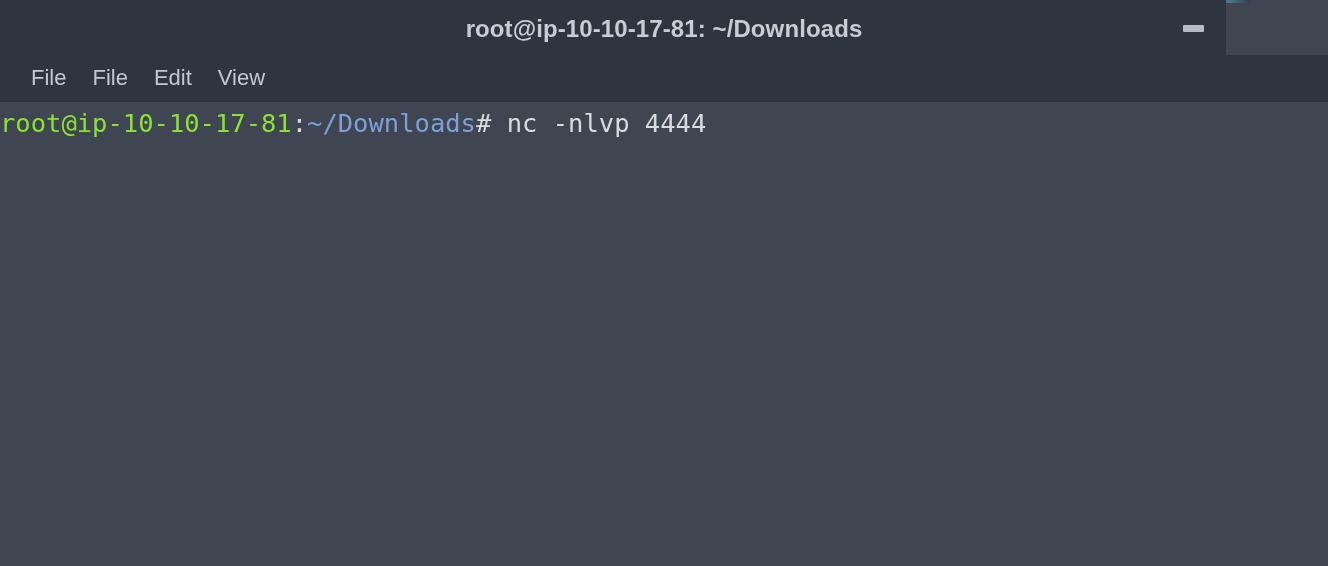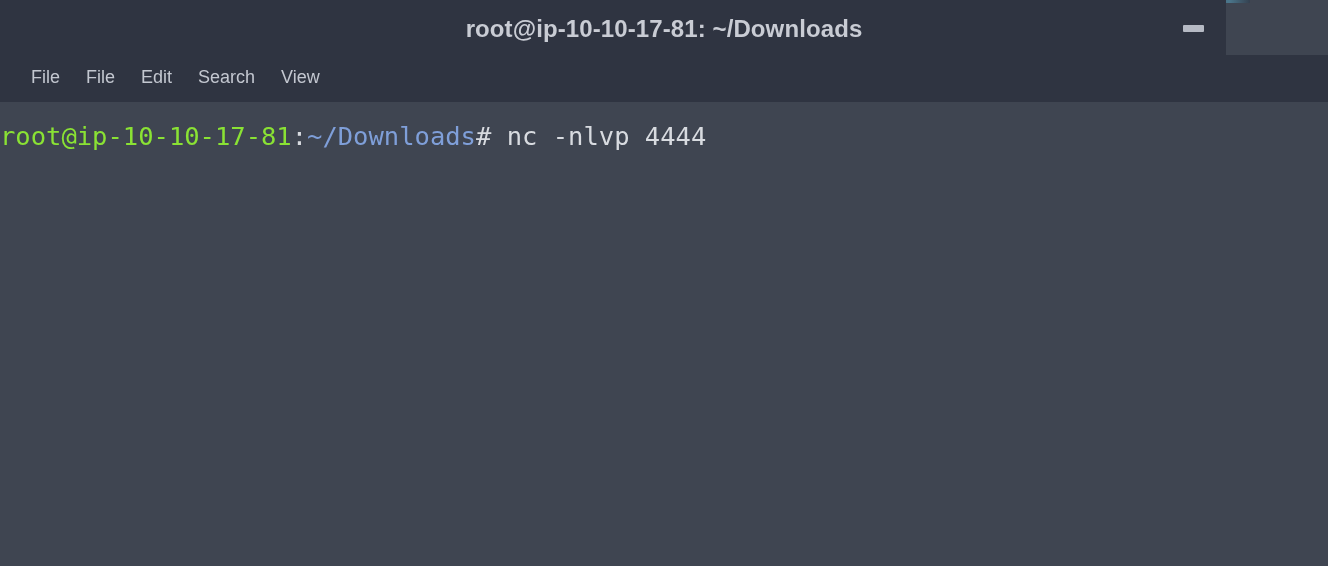"File" .menu-item { font-size: 18px -> 22px }
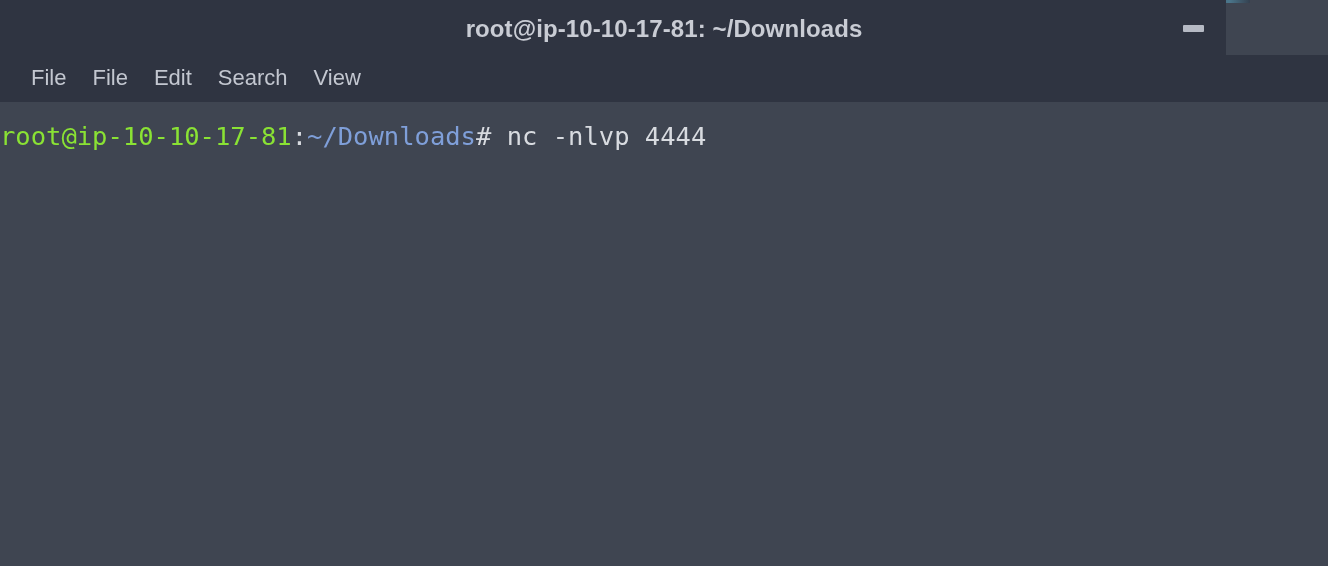"Search" div.menu-item { html: <div>Search</div> -> none }
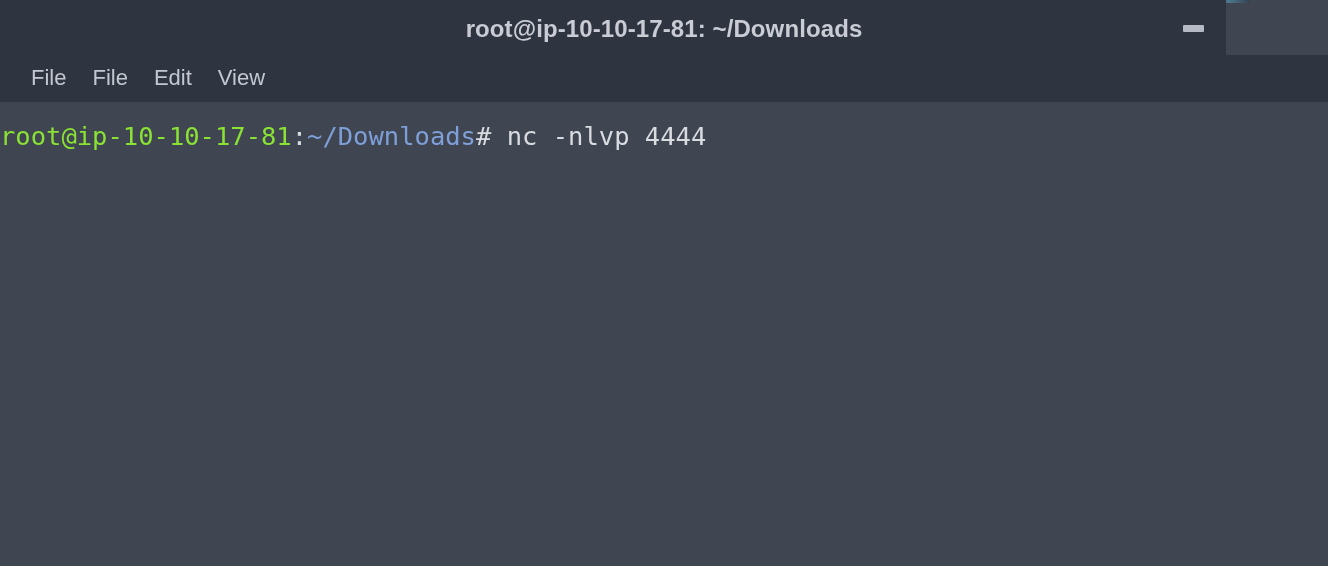"root@ip-10-10-17-81:~/Downloads# nc" .term-line.first { margin-top: 16px -> 3px }
